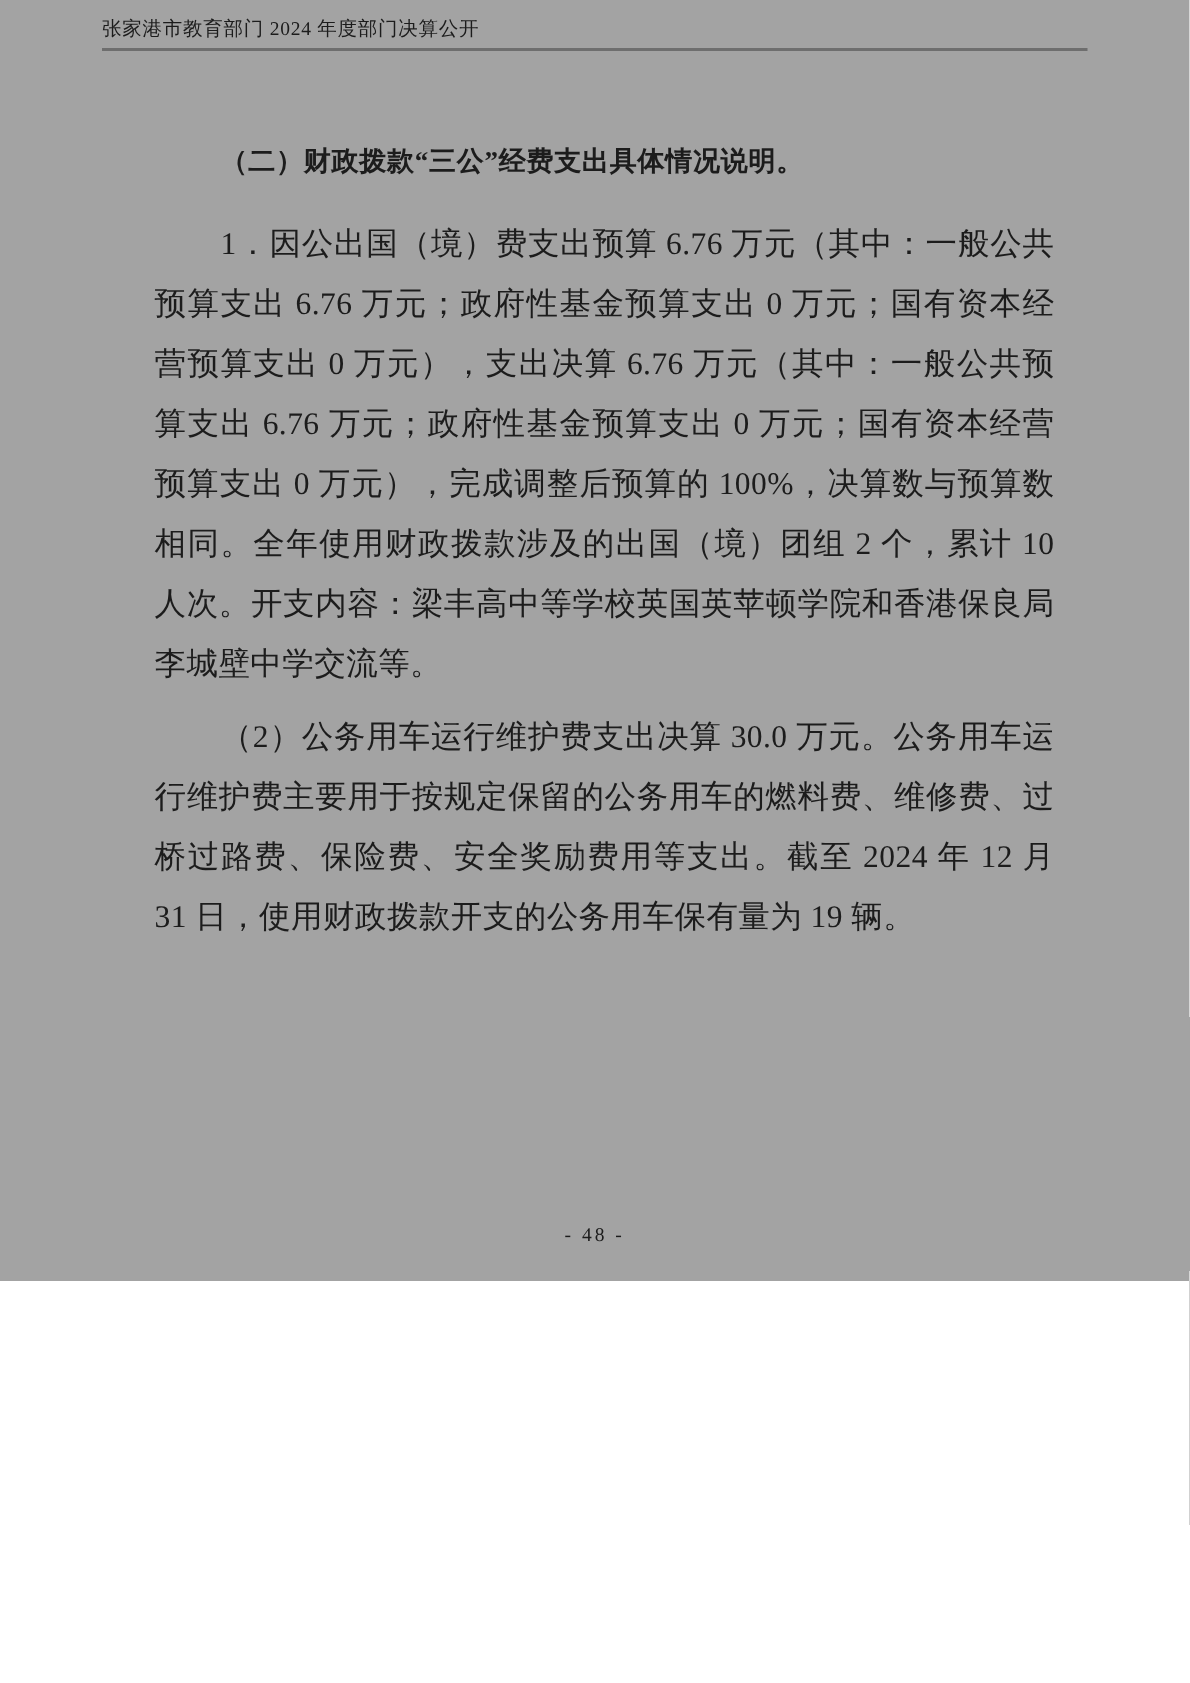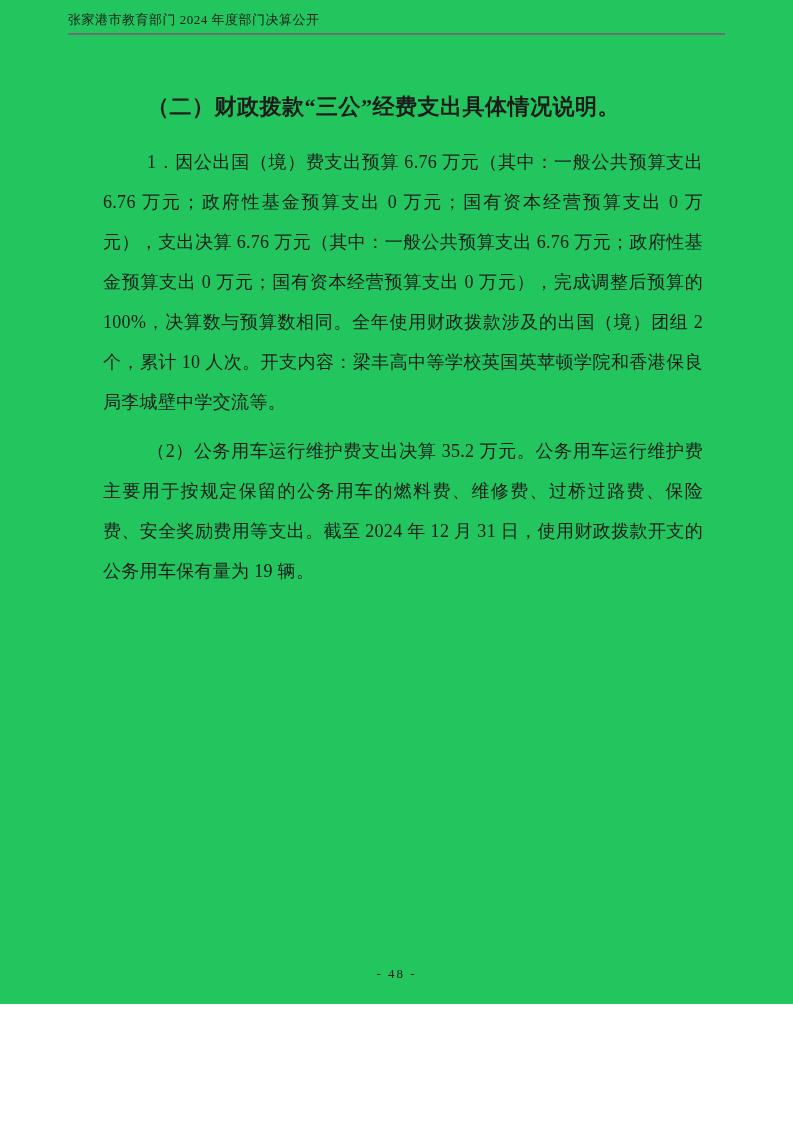"张家港市教育部门 2024 年度部门决算公开" .page { background: #22c55e -> #a3a3a3; height: 1004px -> 854px }
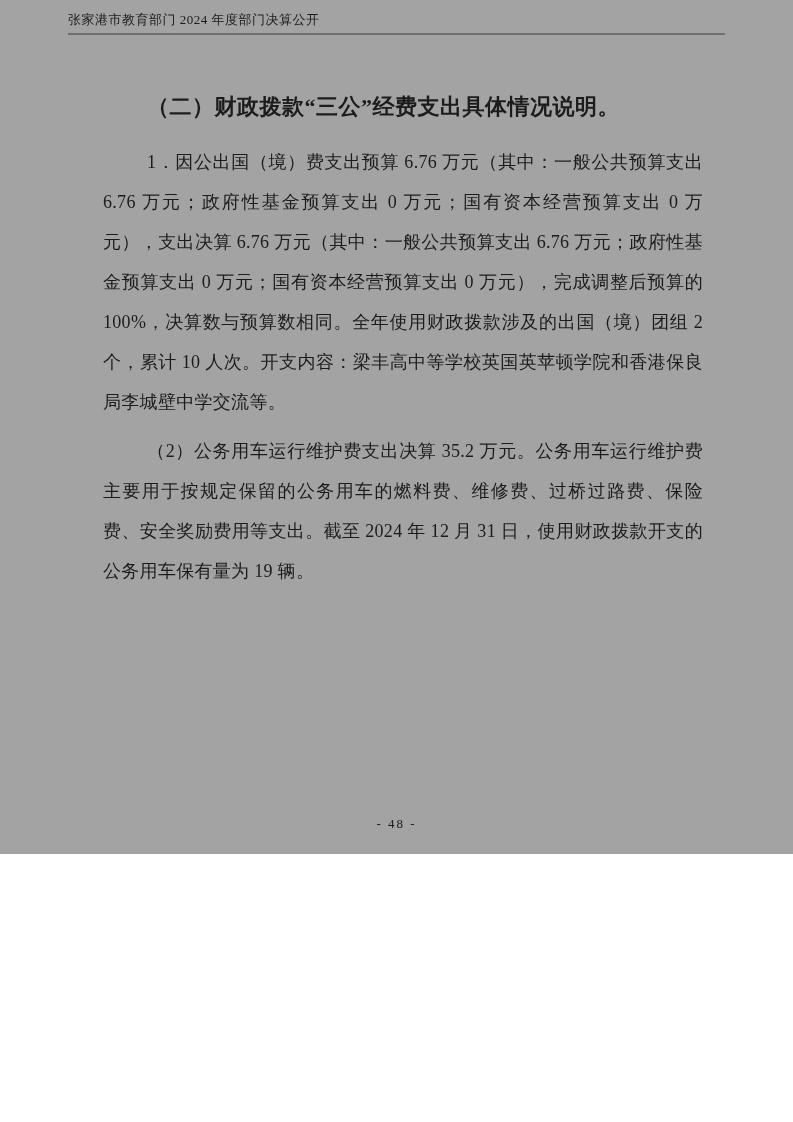"（二）财政拨款“三公”经费支出具体情况说明。" .section-heading { font-size: 22px -> 18px }
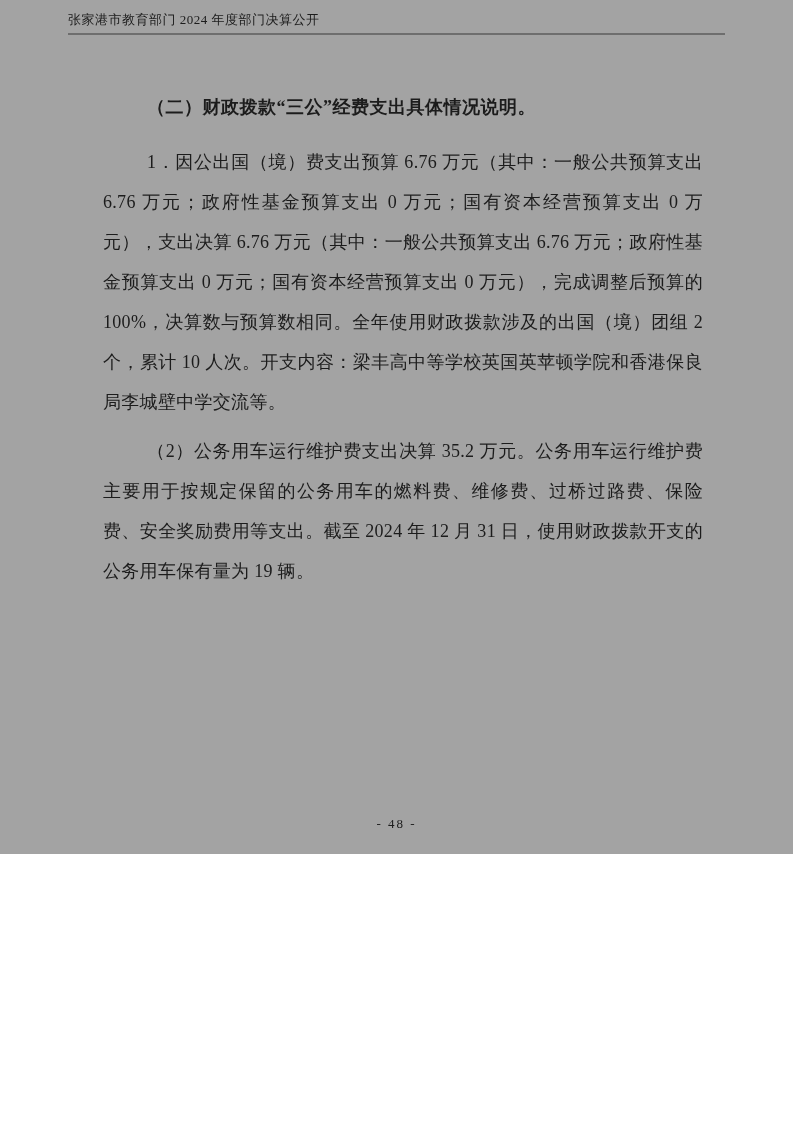"1．因公出国（境）费支出预算 6.76 万元（其中：一般公共预算支出 6.76" .para { font-size: 18px -> 21px }
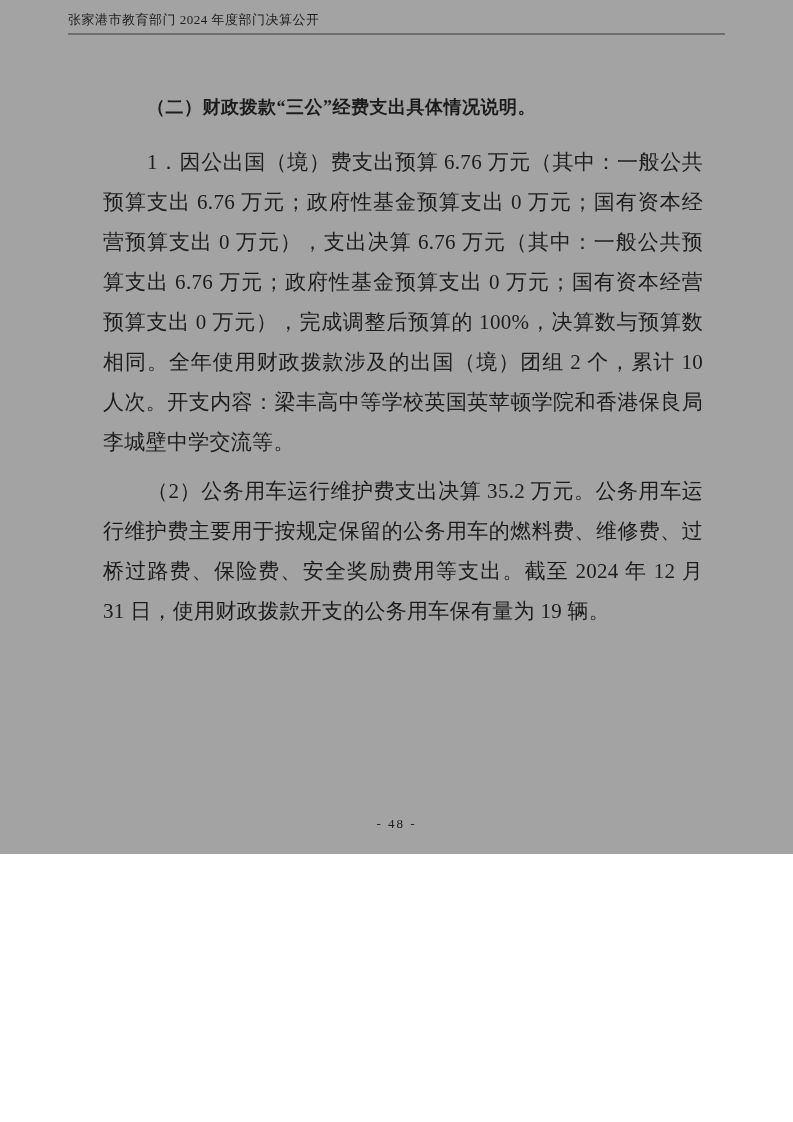"（2）公务用车运行维护费支出决算 35.2" p.para { text: 35.2 -> 30.0 }
